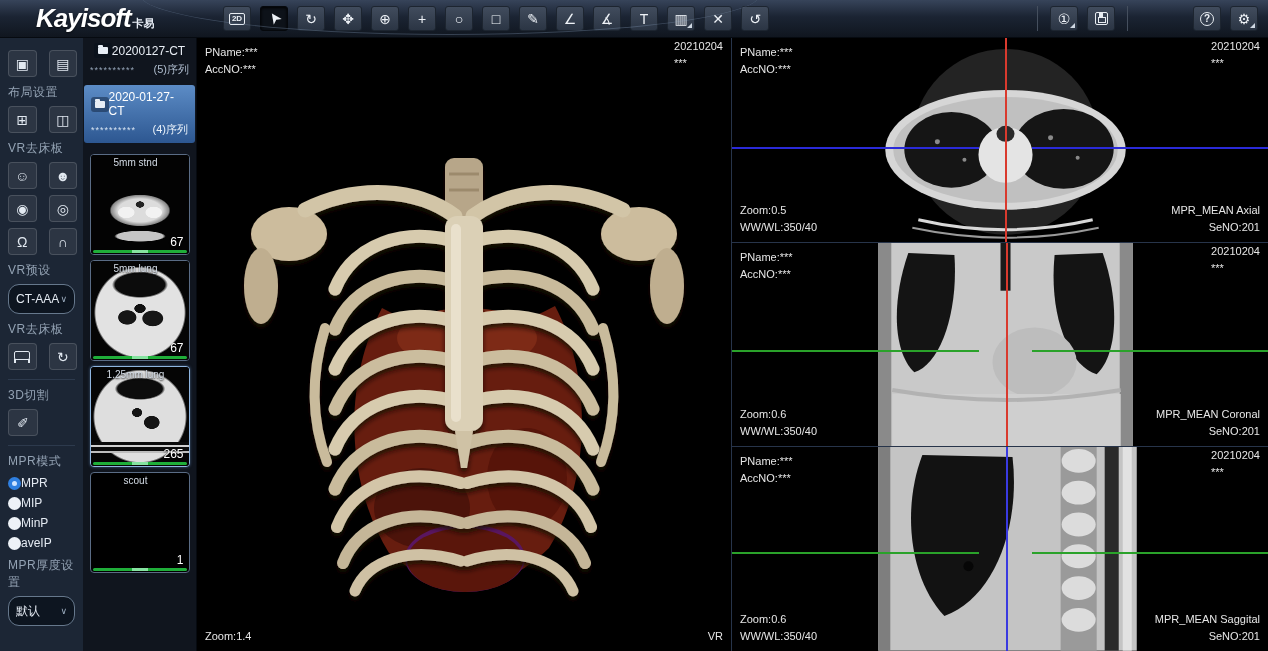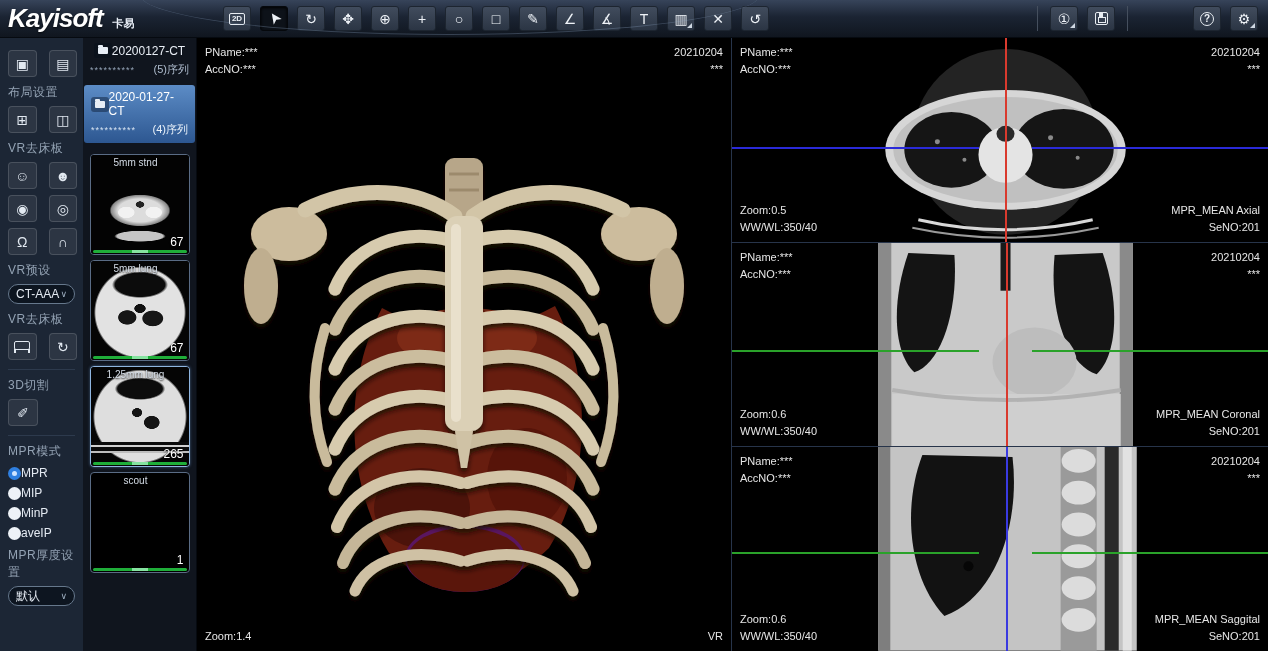"Kayisoft" .logo { gap: 10px -> 2px; padding-left: 8px -> 36px }
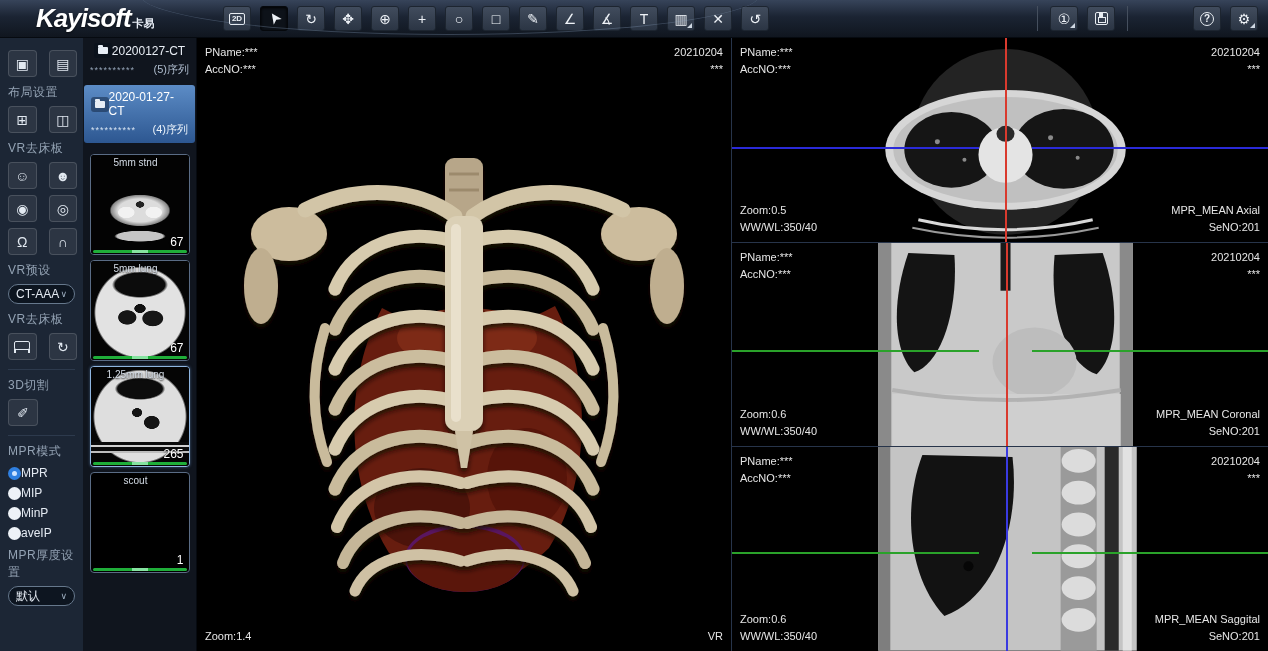"20210204" .ovl.tr { text-align: right -> left; top: 6px -> 0 }
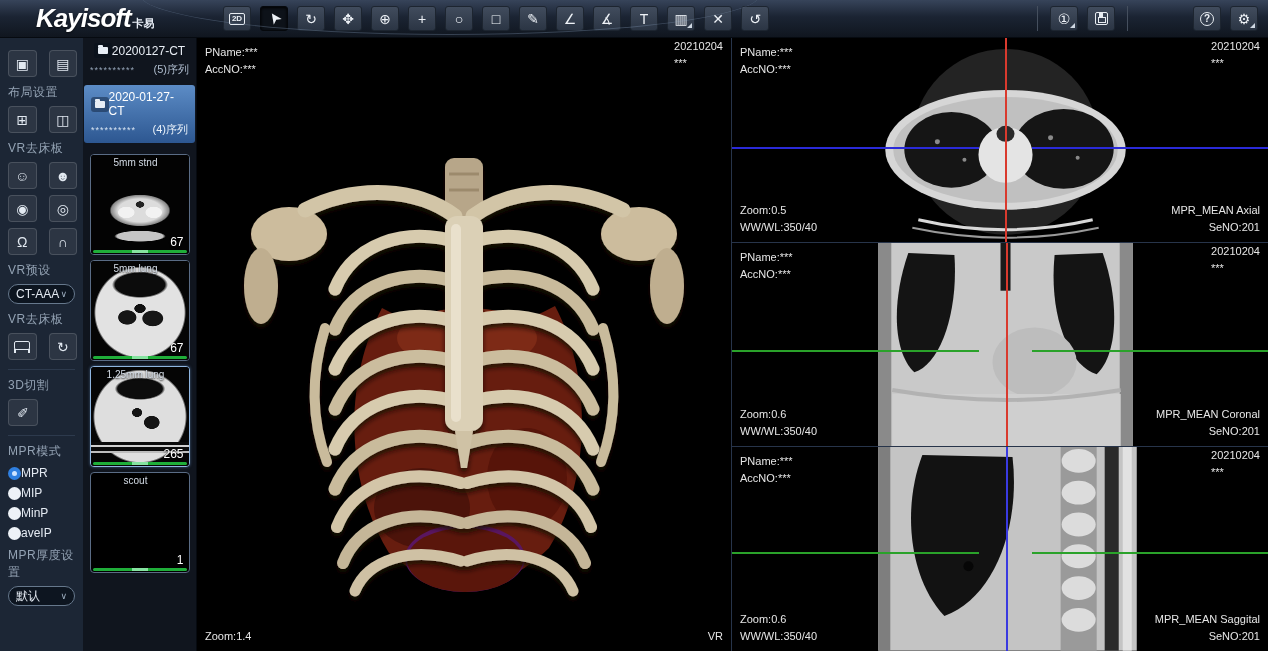"CT-AAA" .select { height: 20px -> 30px }
